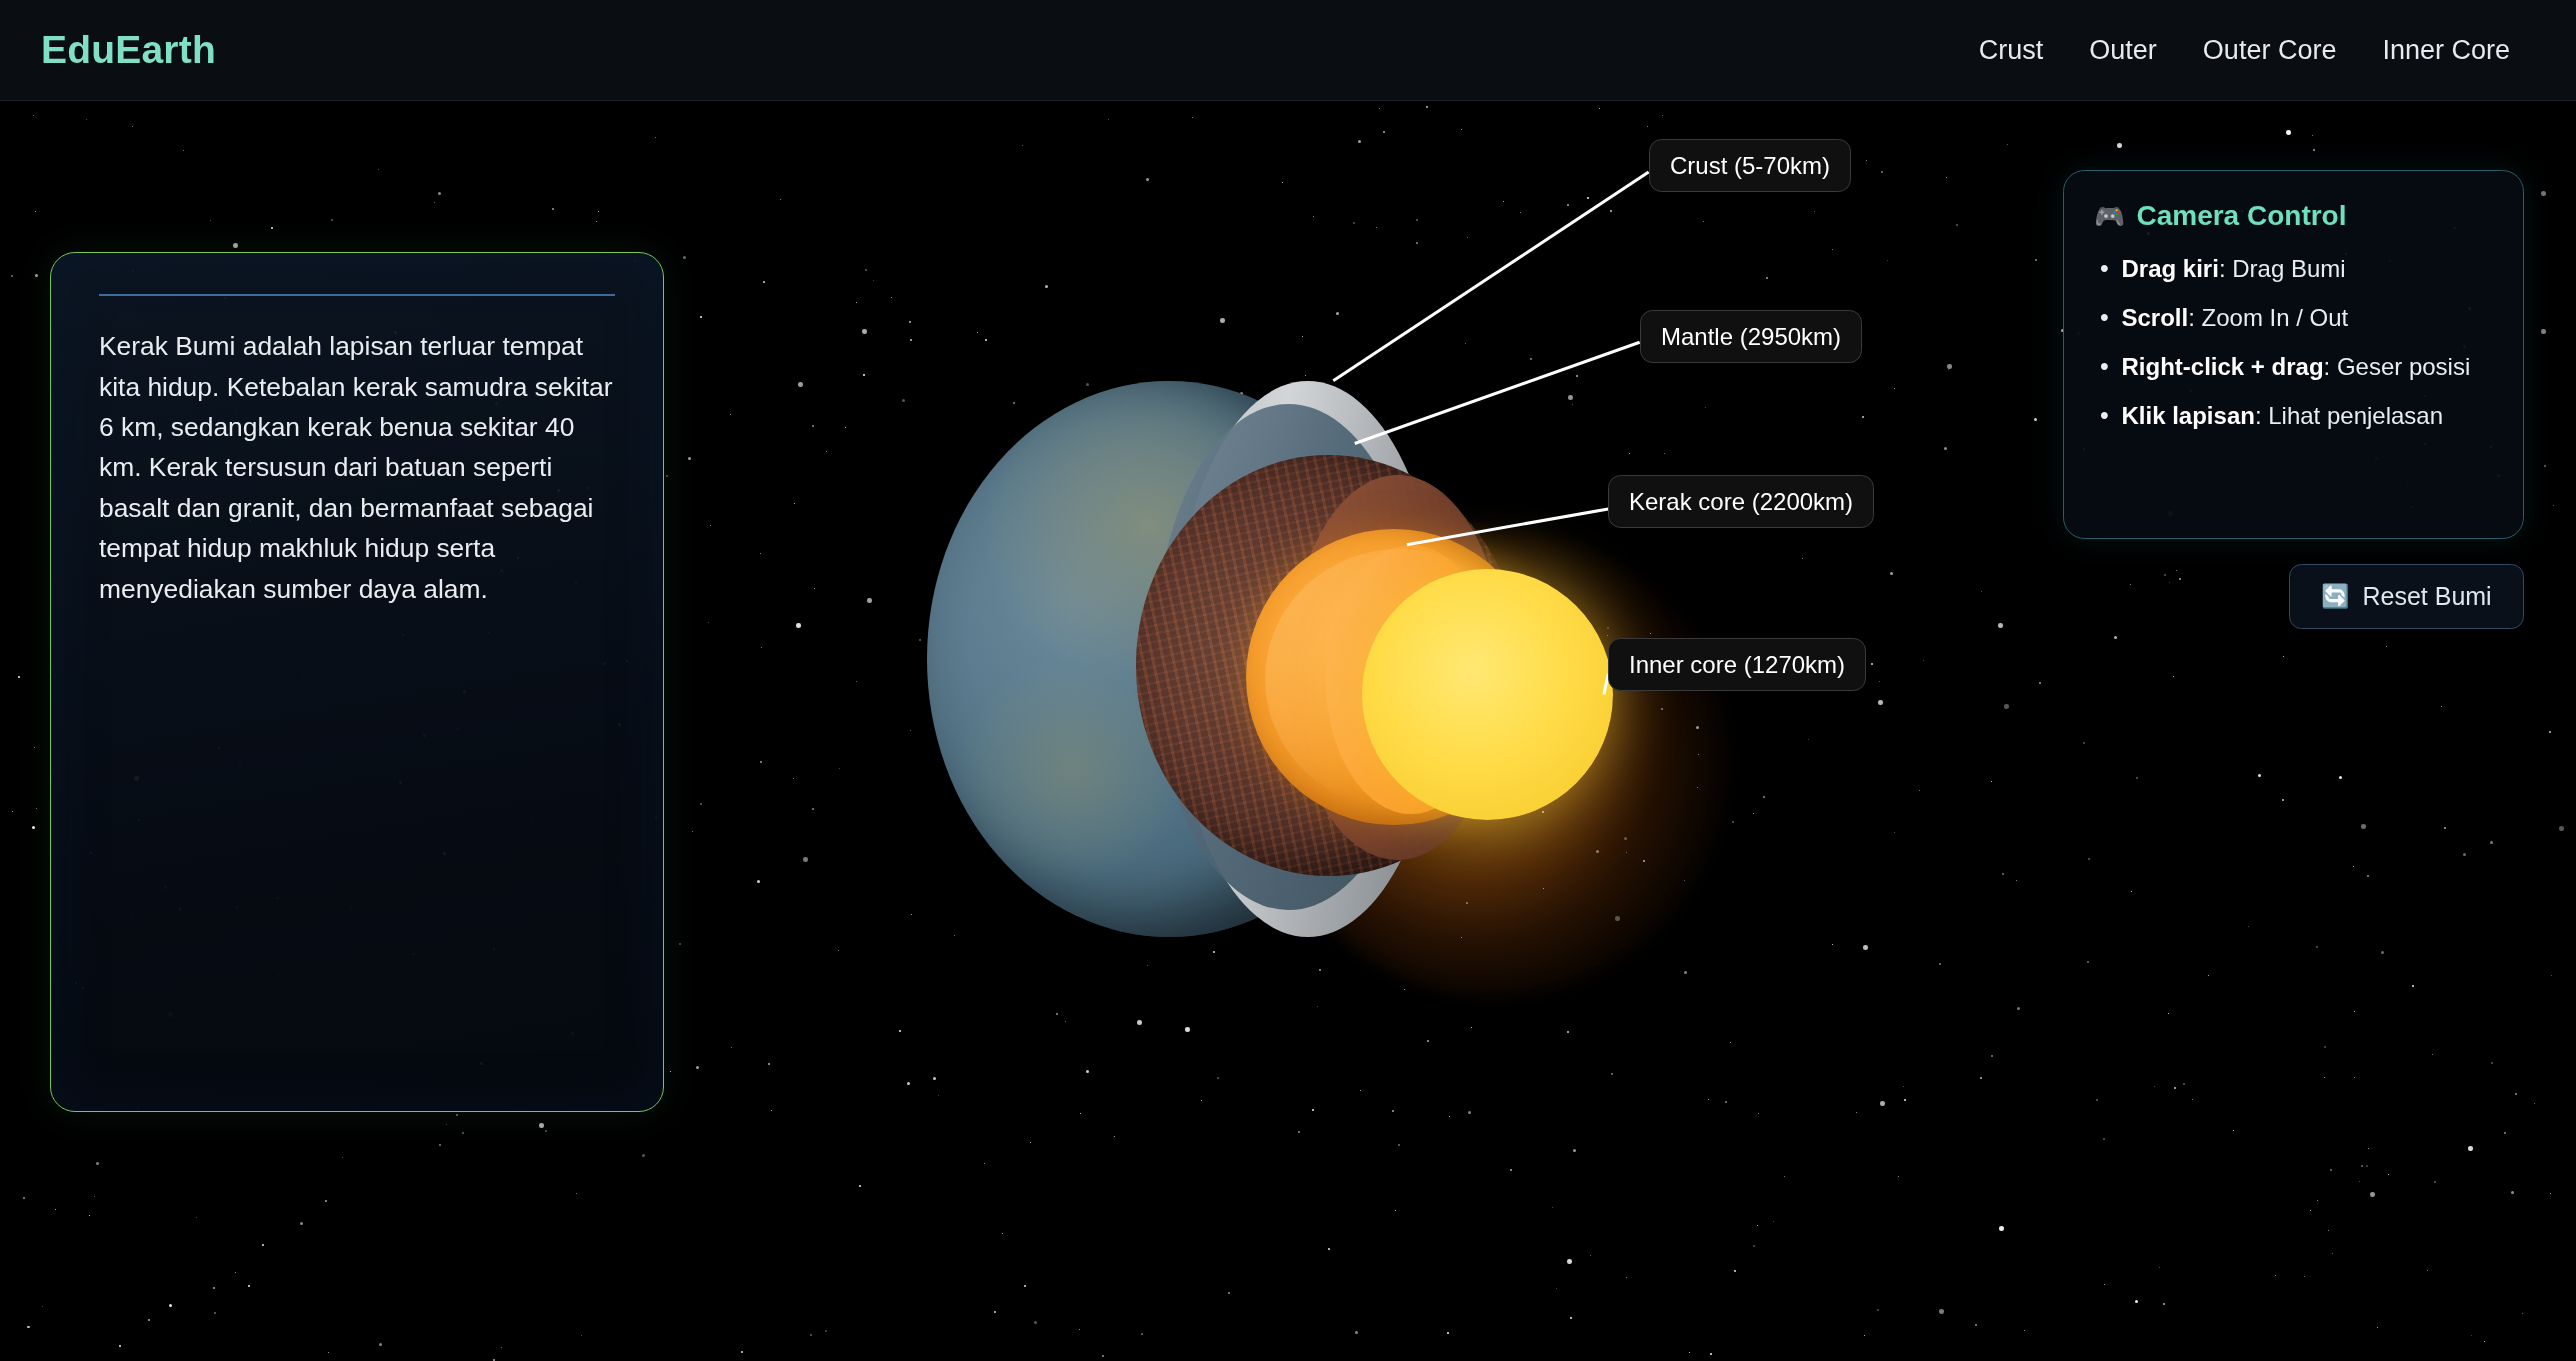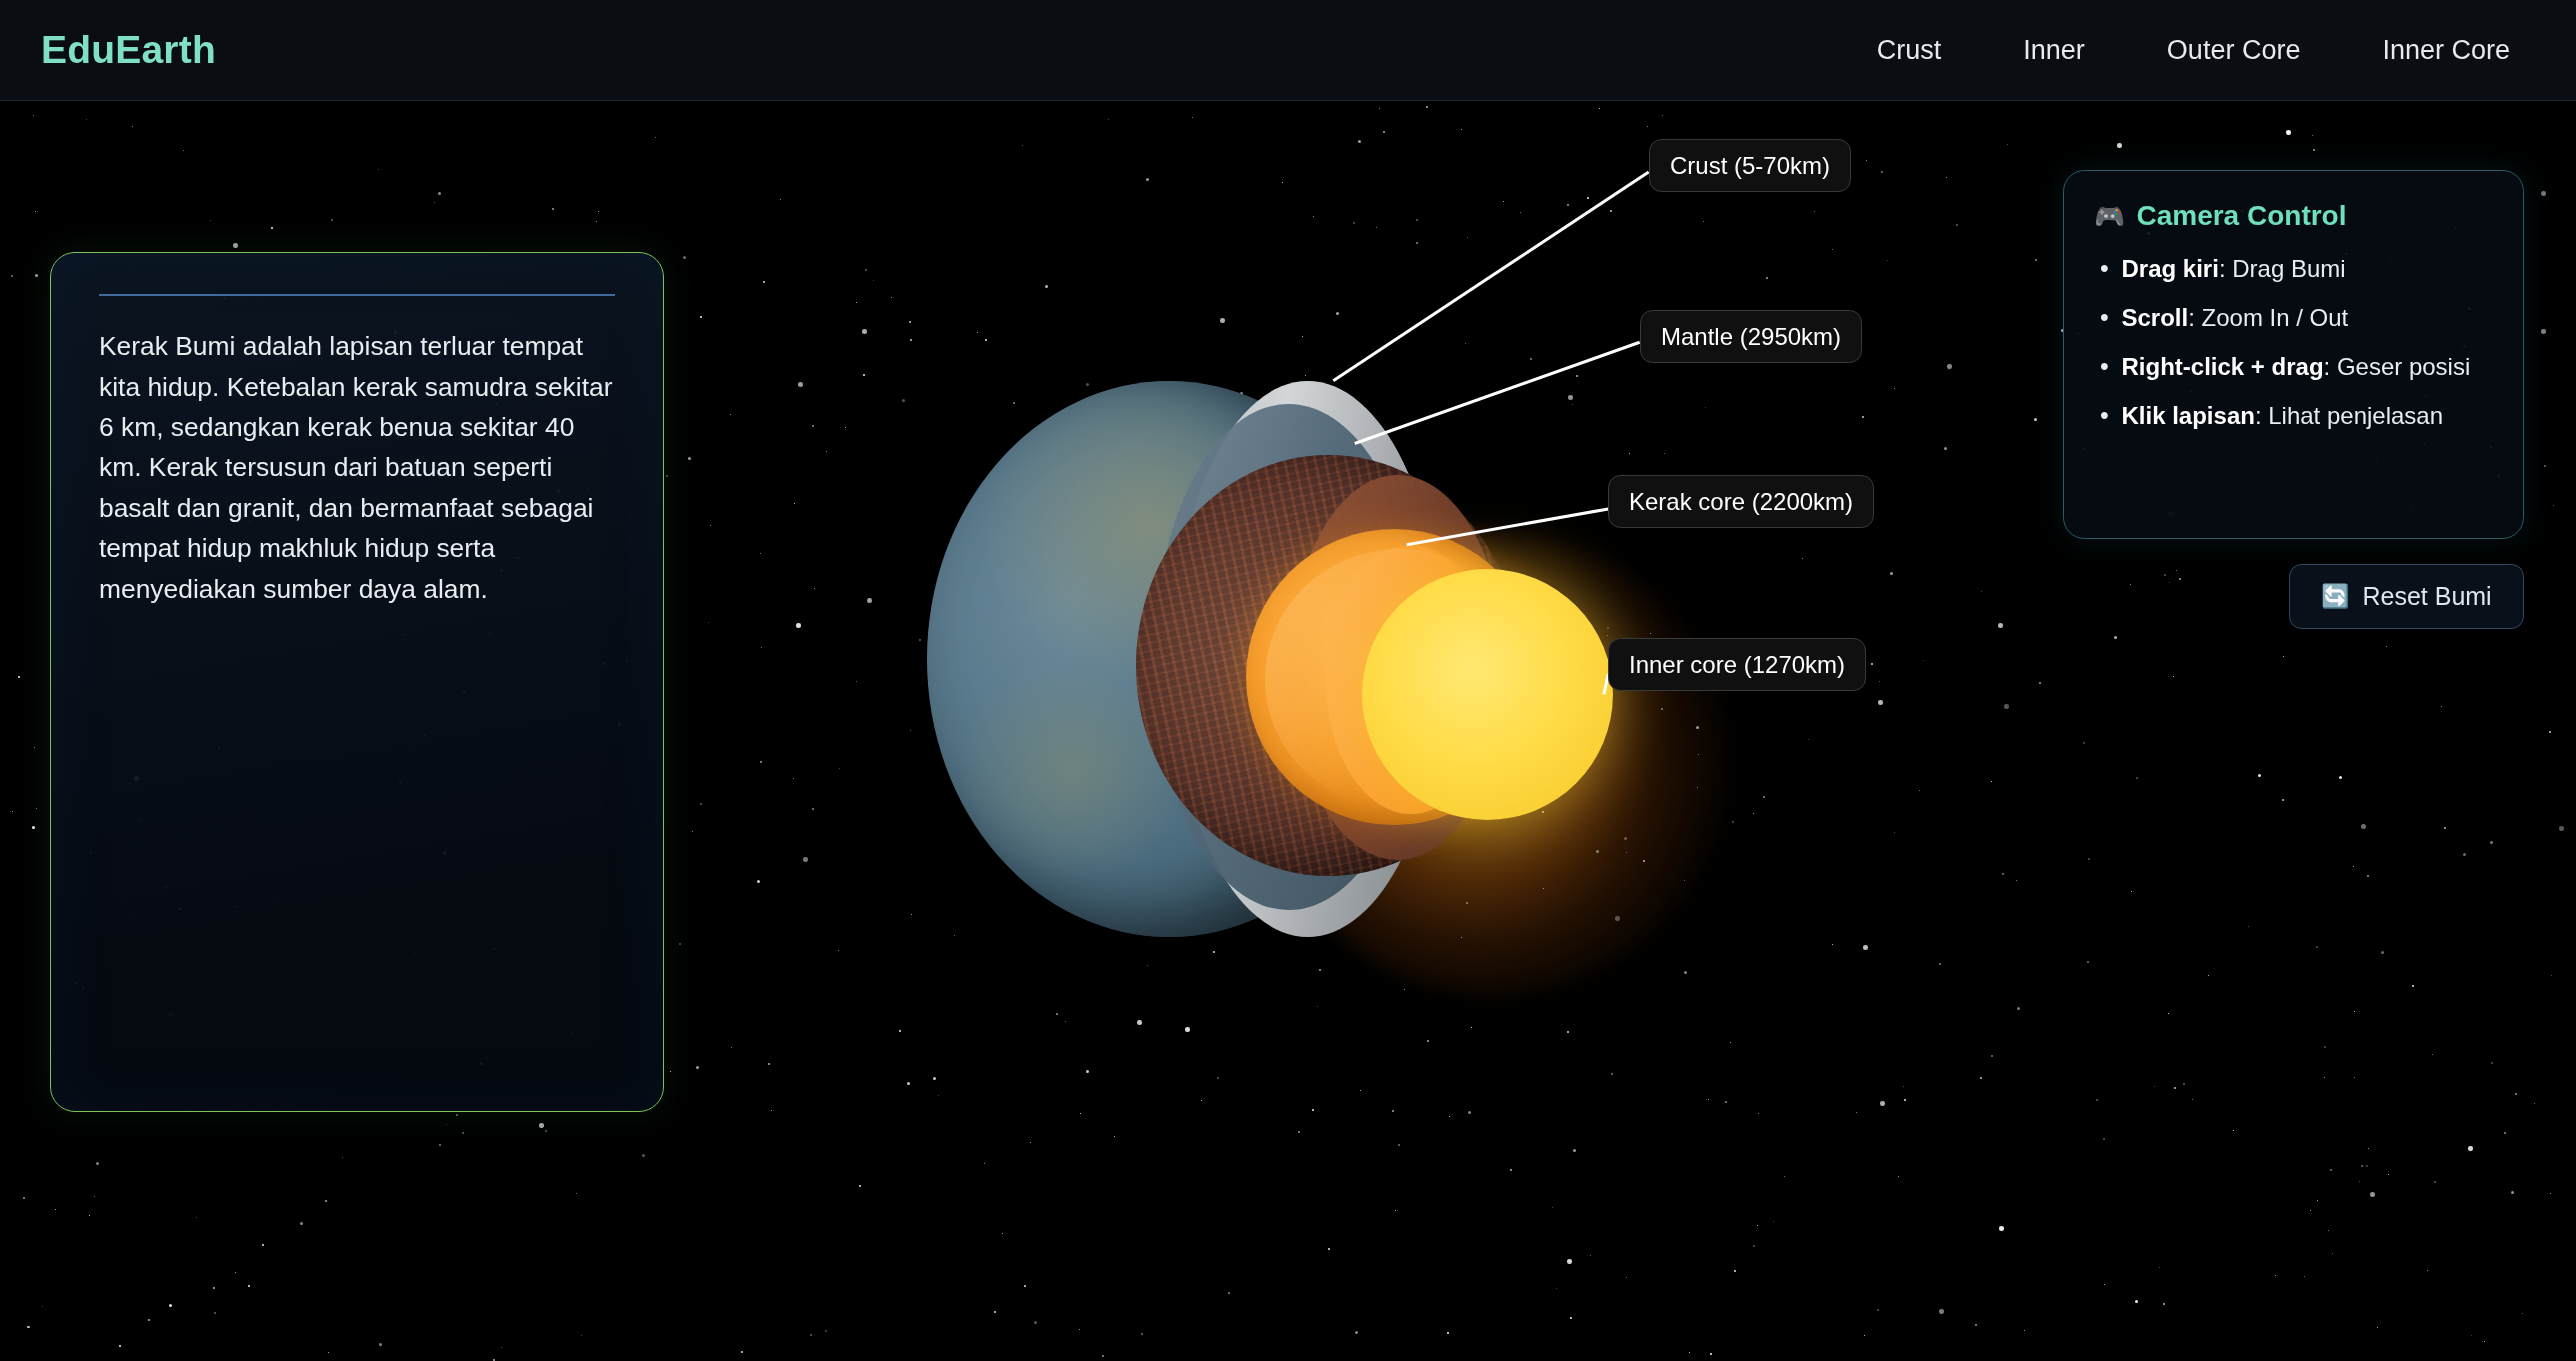"Crust" #nav { gap: 50px -> 14px }
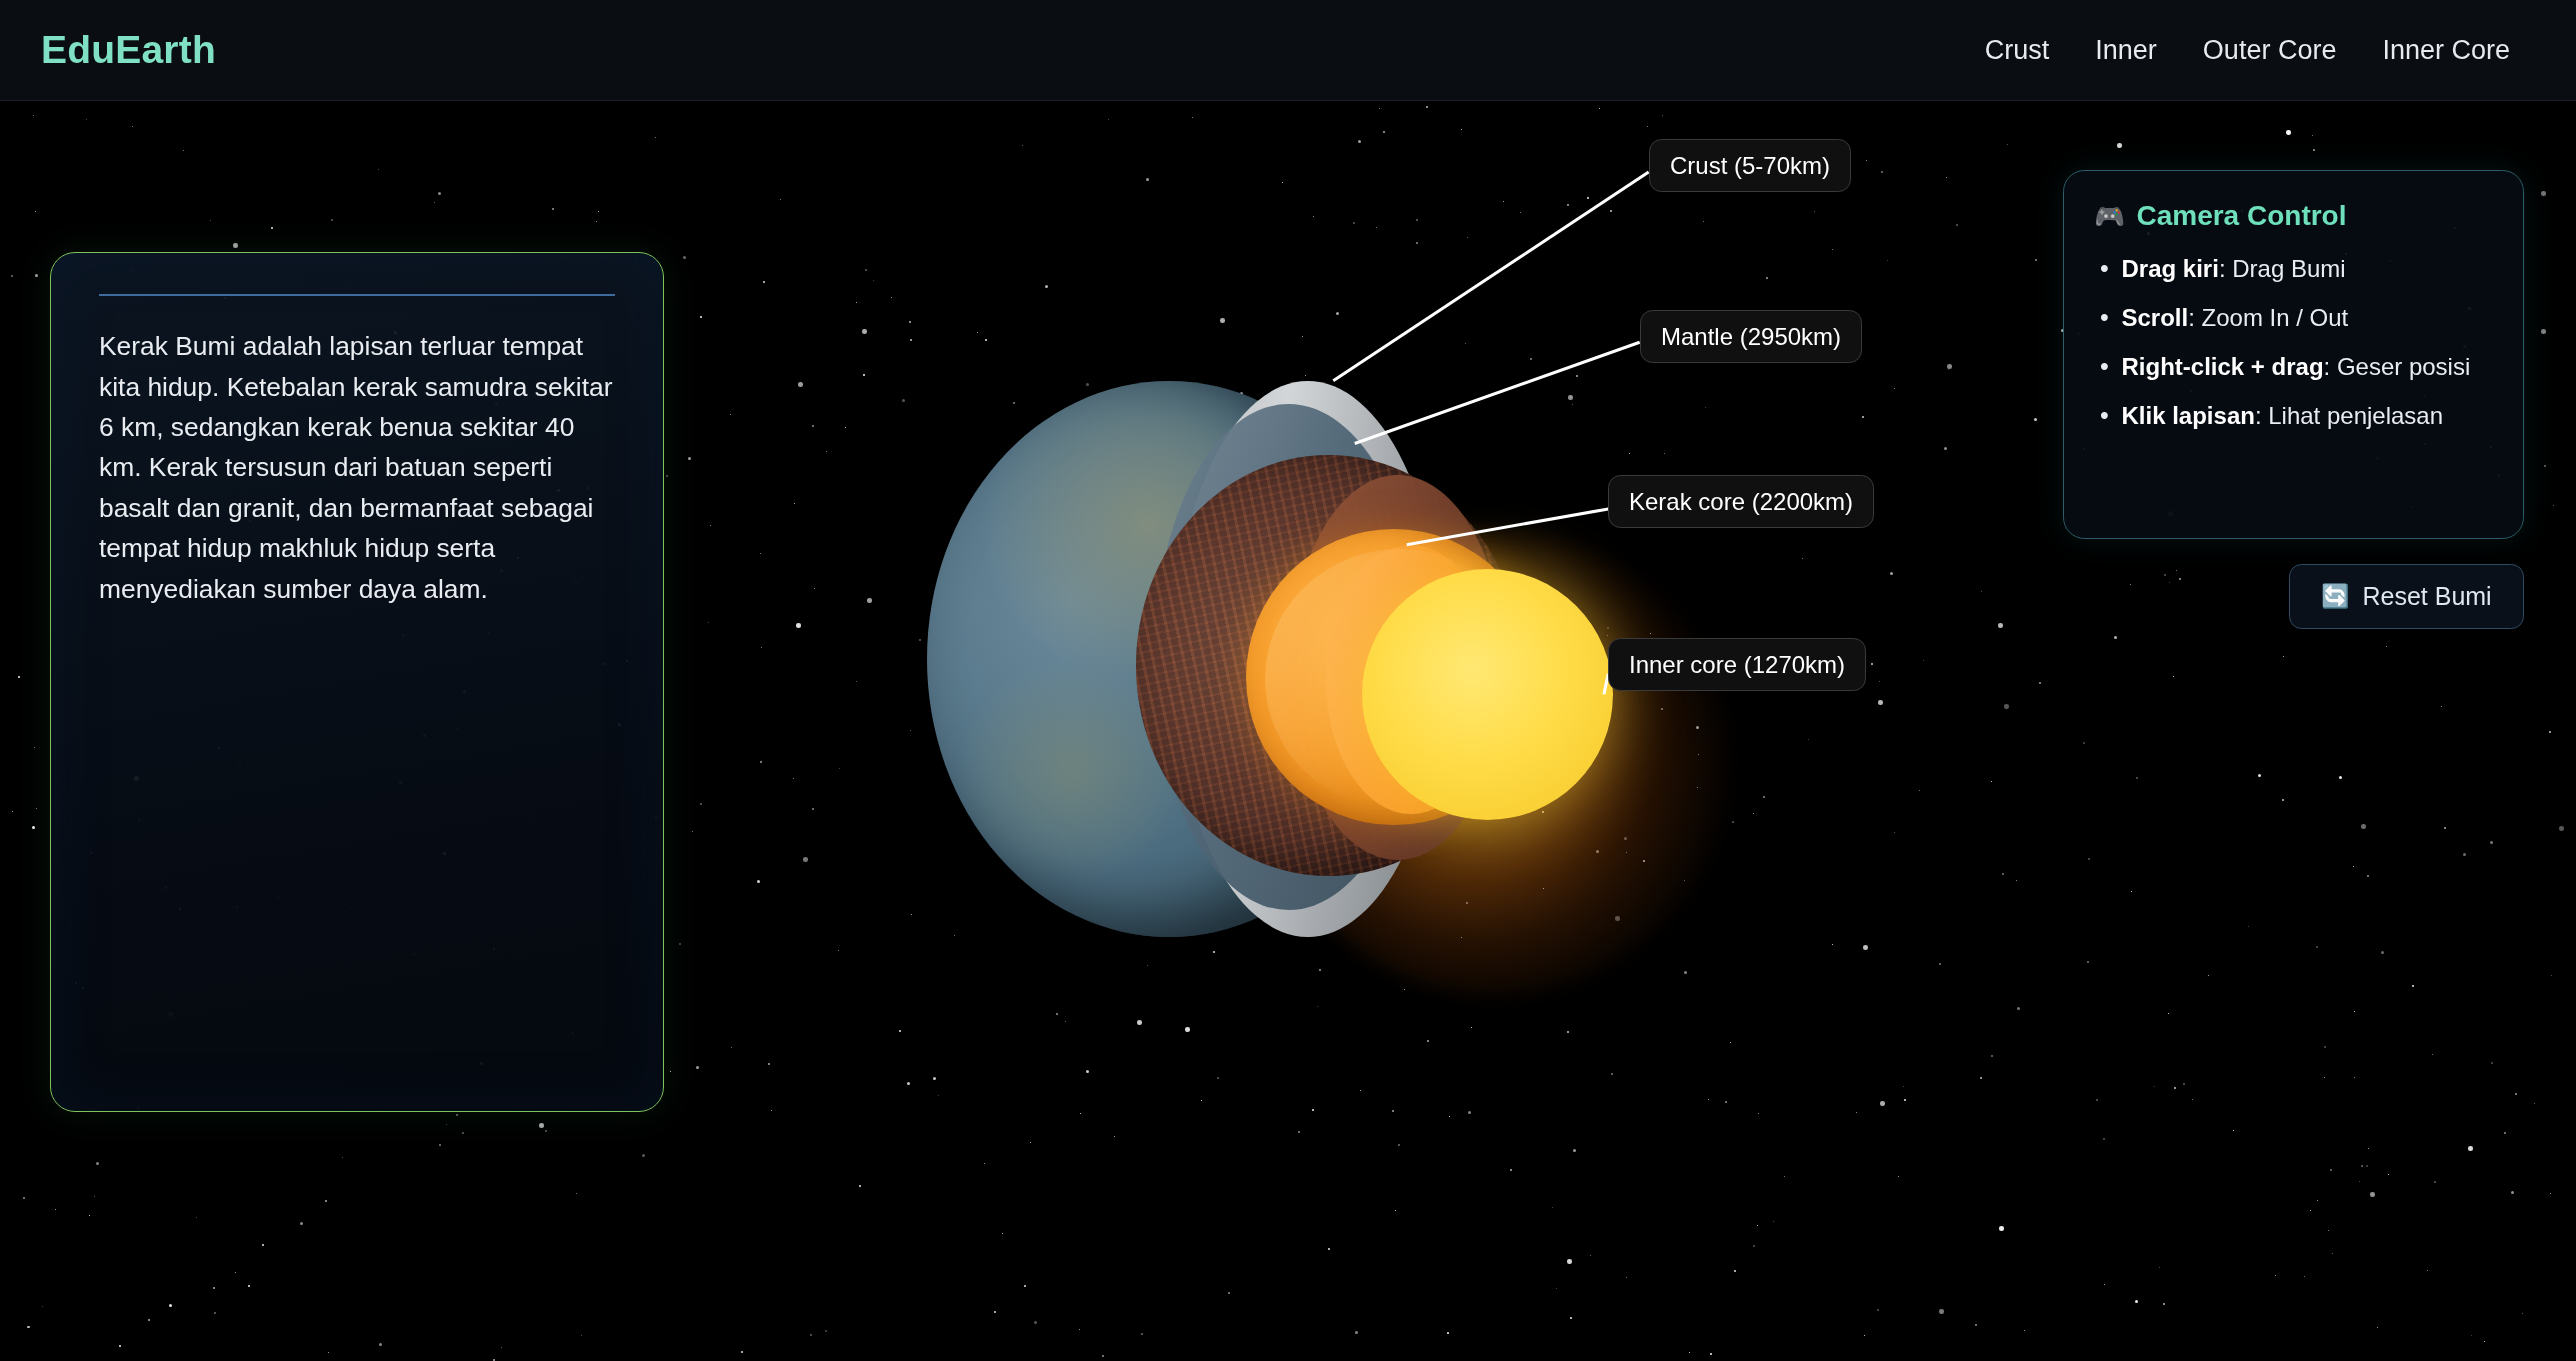"Inner" a.nav-link { text: Inner -> Outer }
